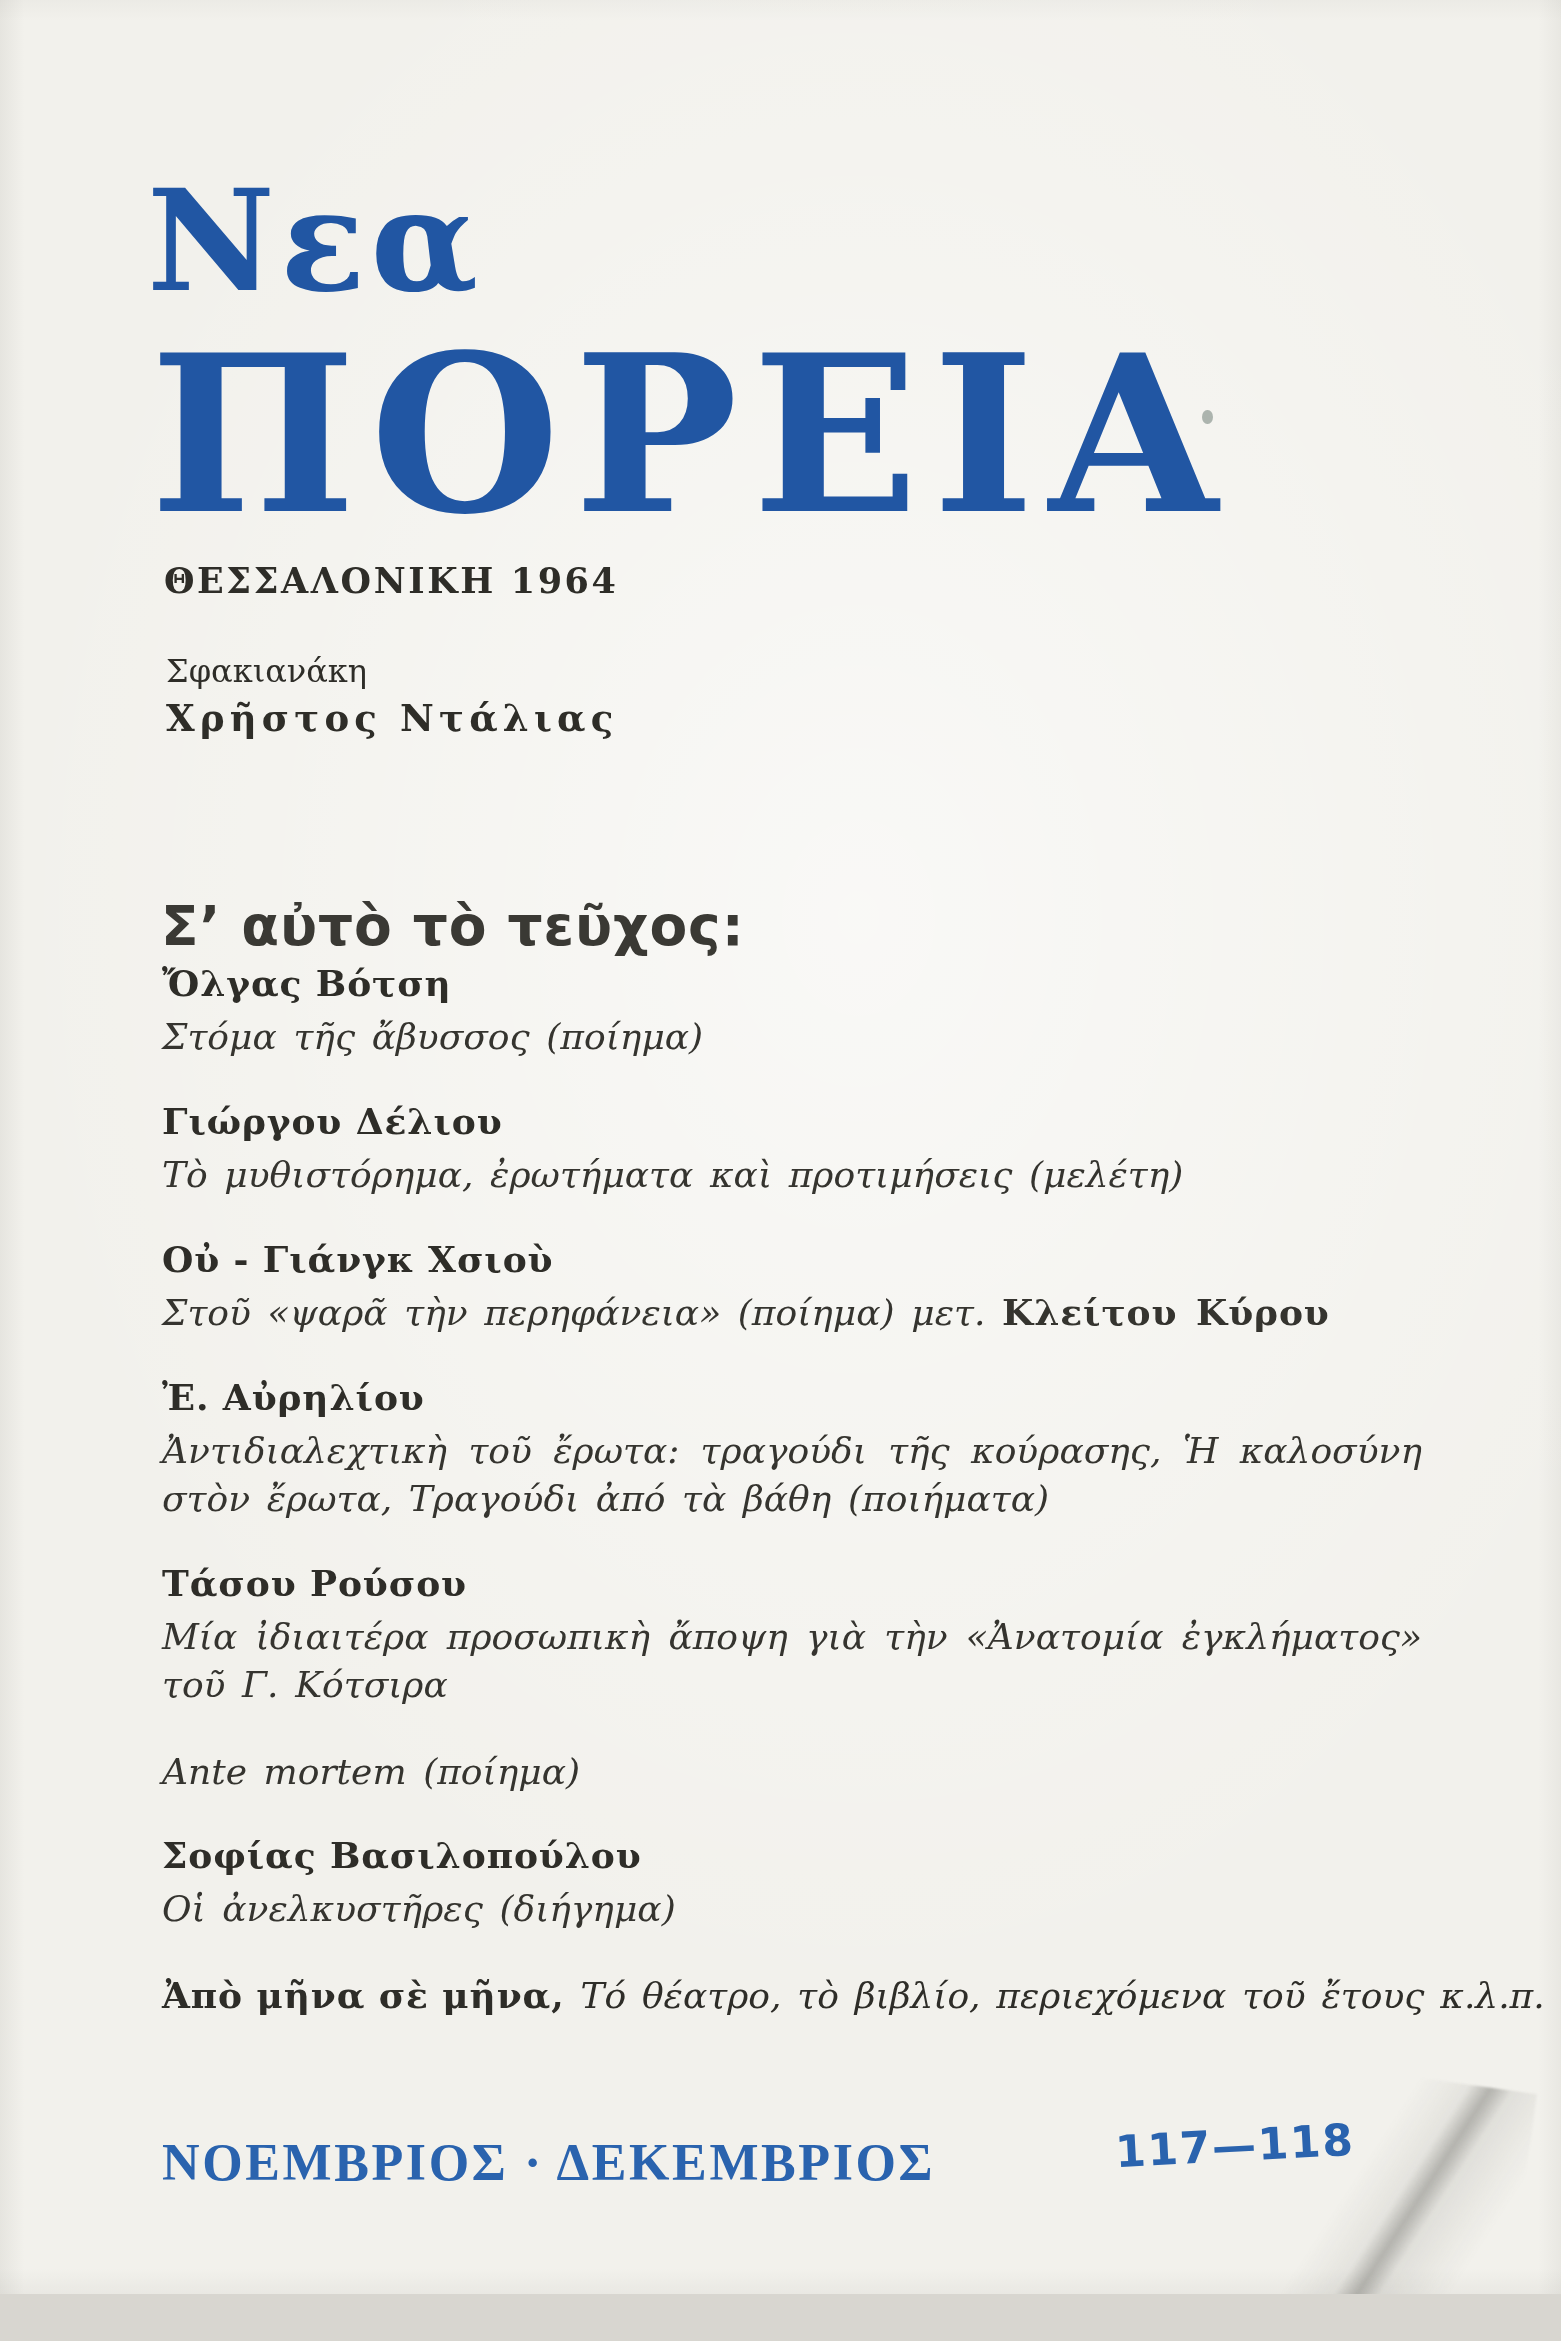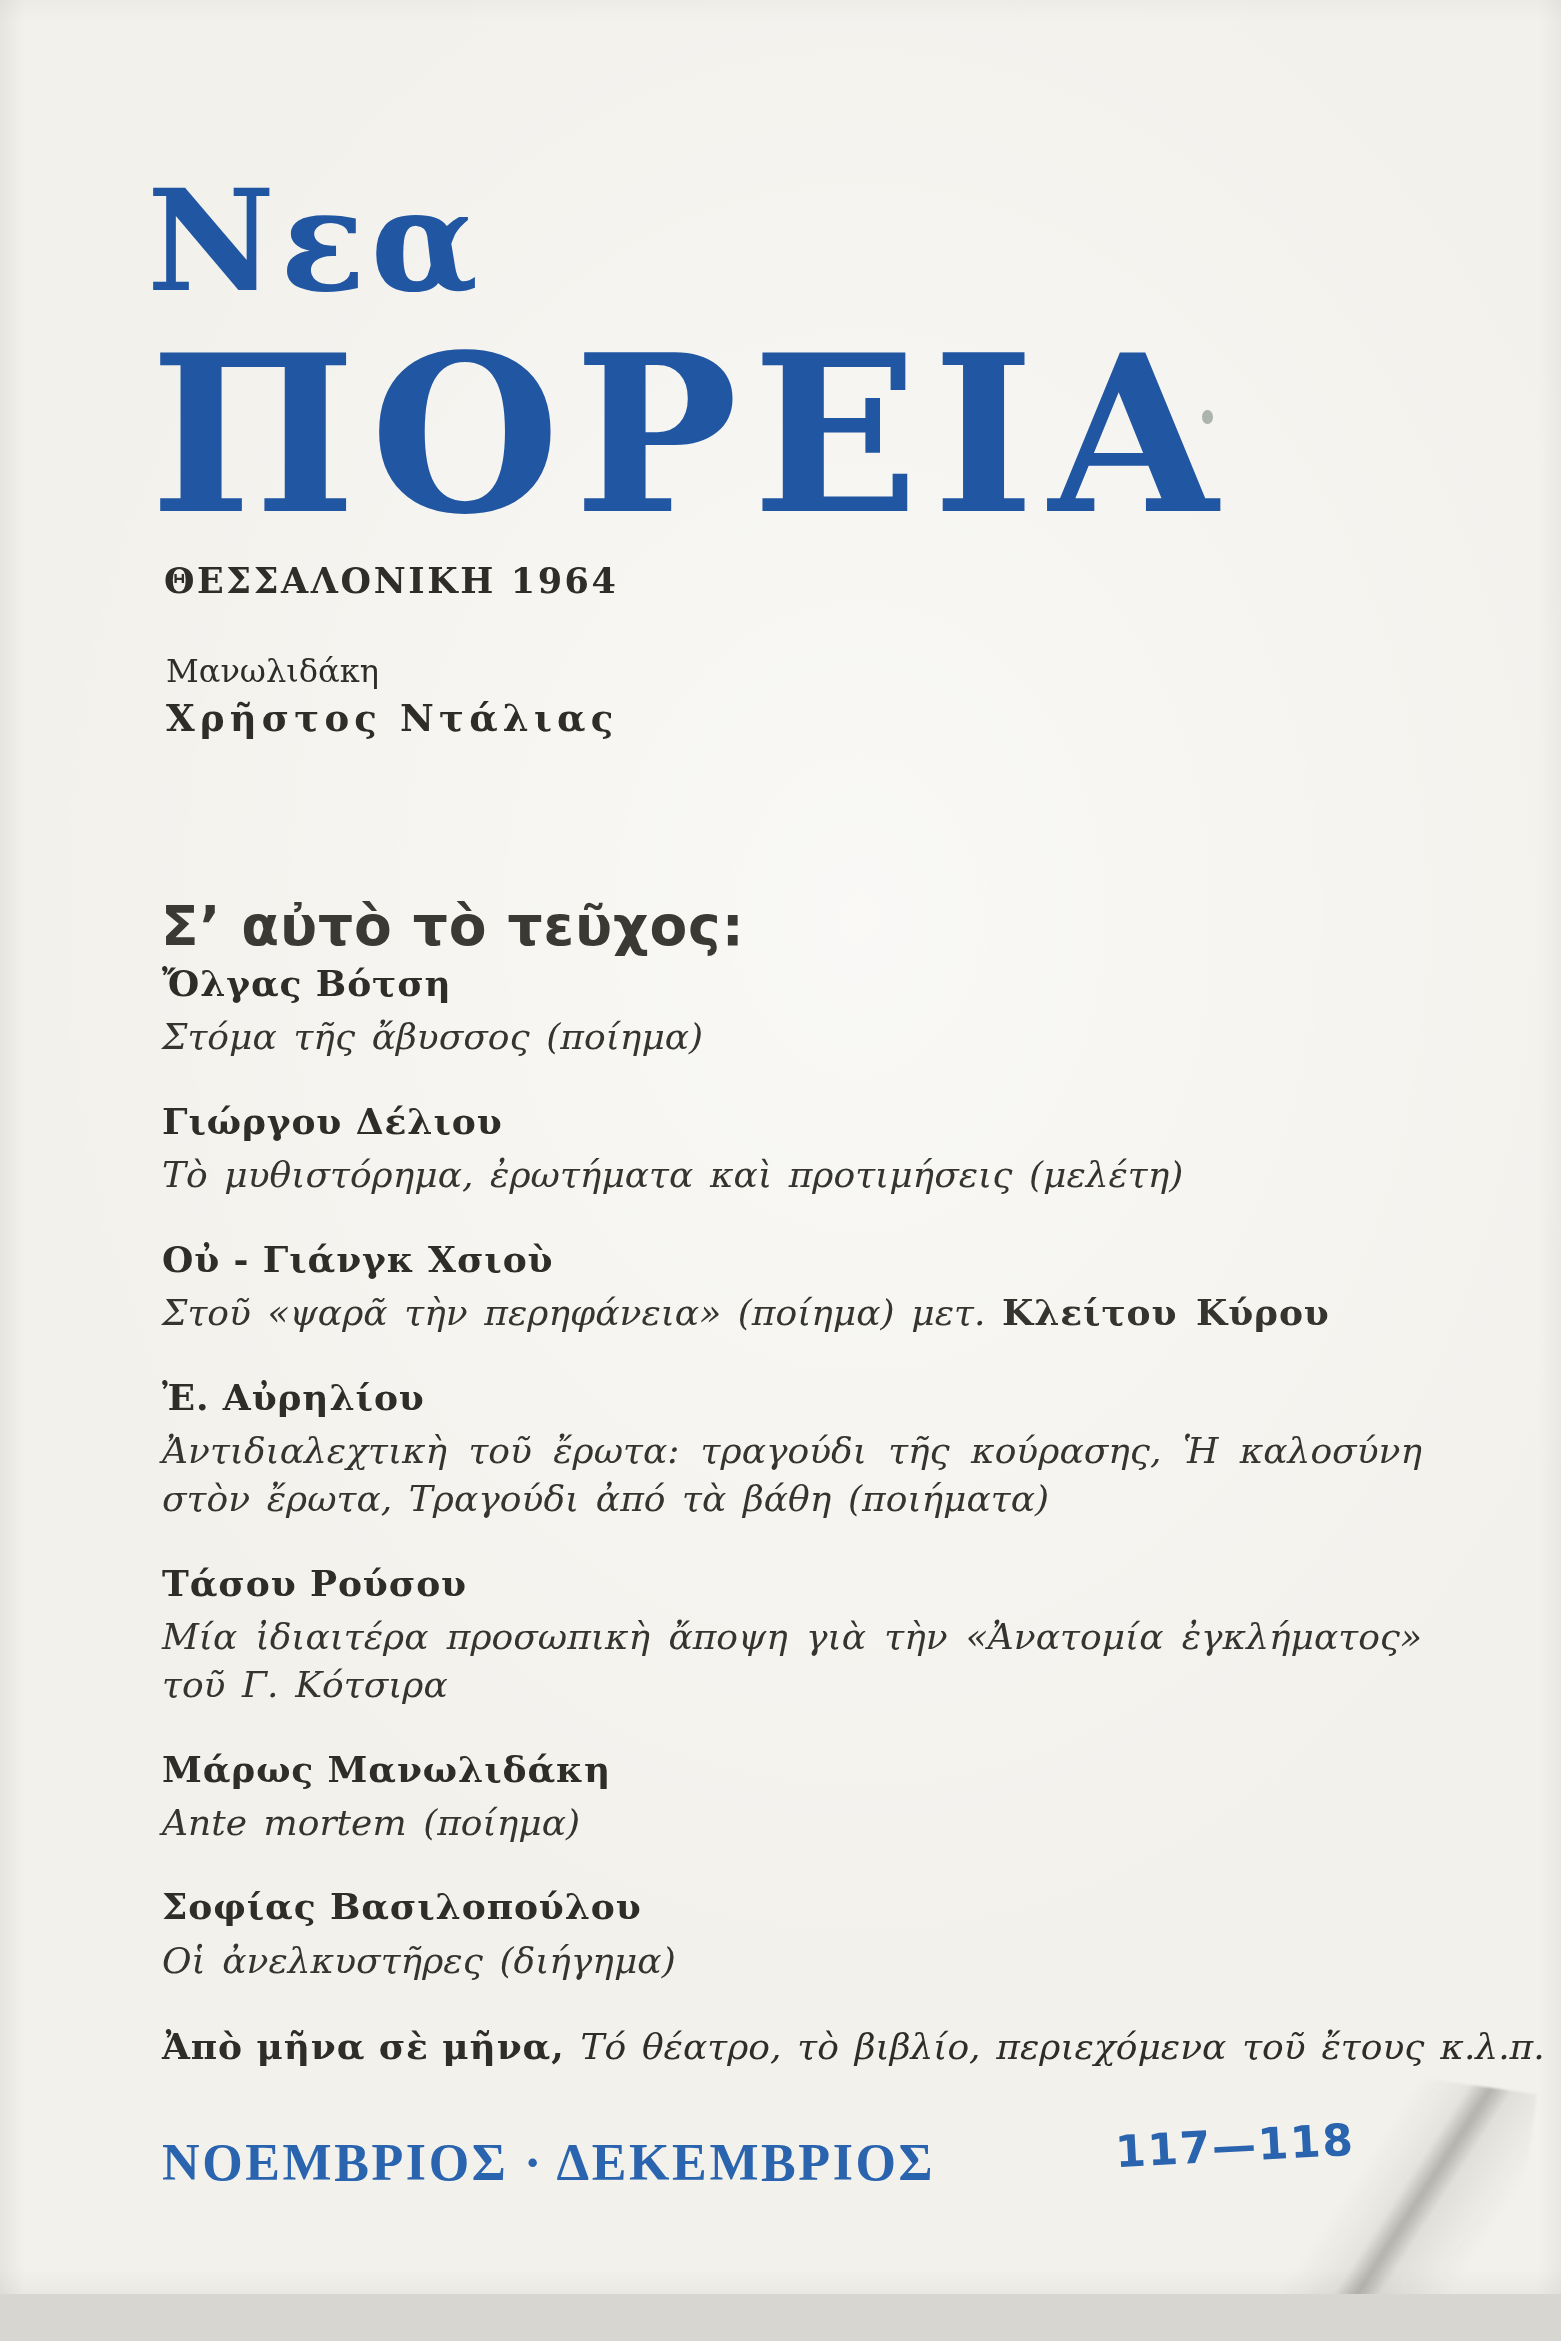"Μανωλιδάκη" div.director-label { text: Μανωλιδάκη -> Σφακιανάκη }
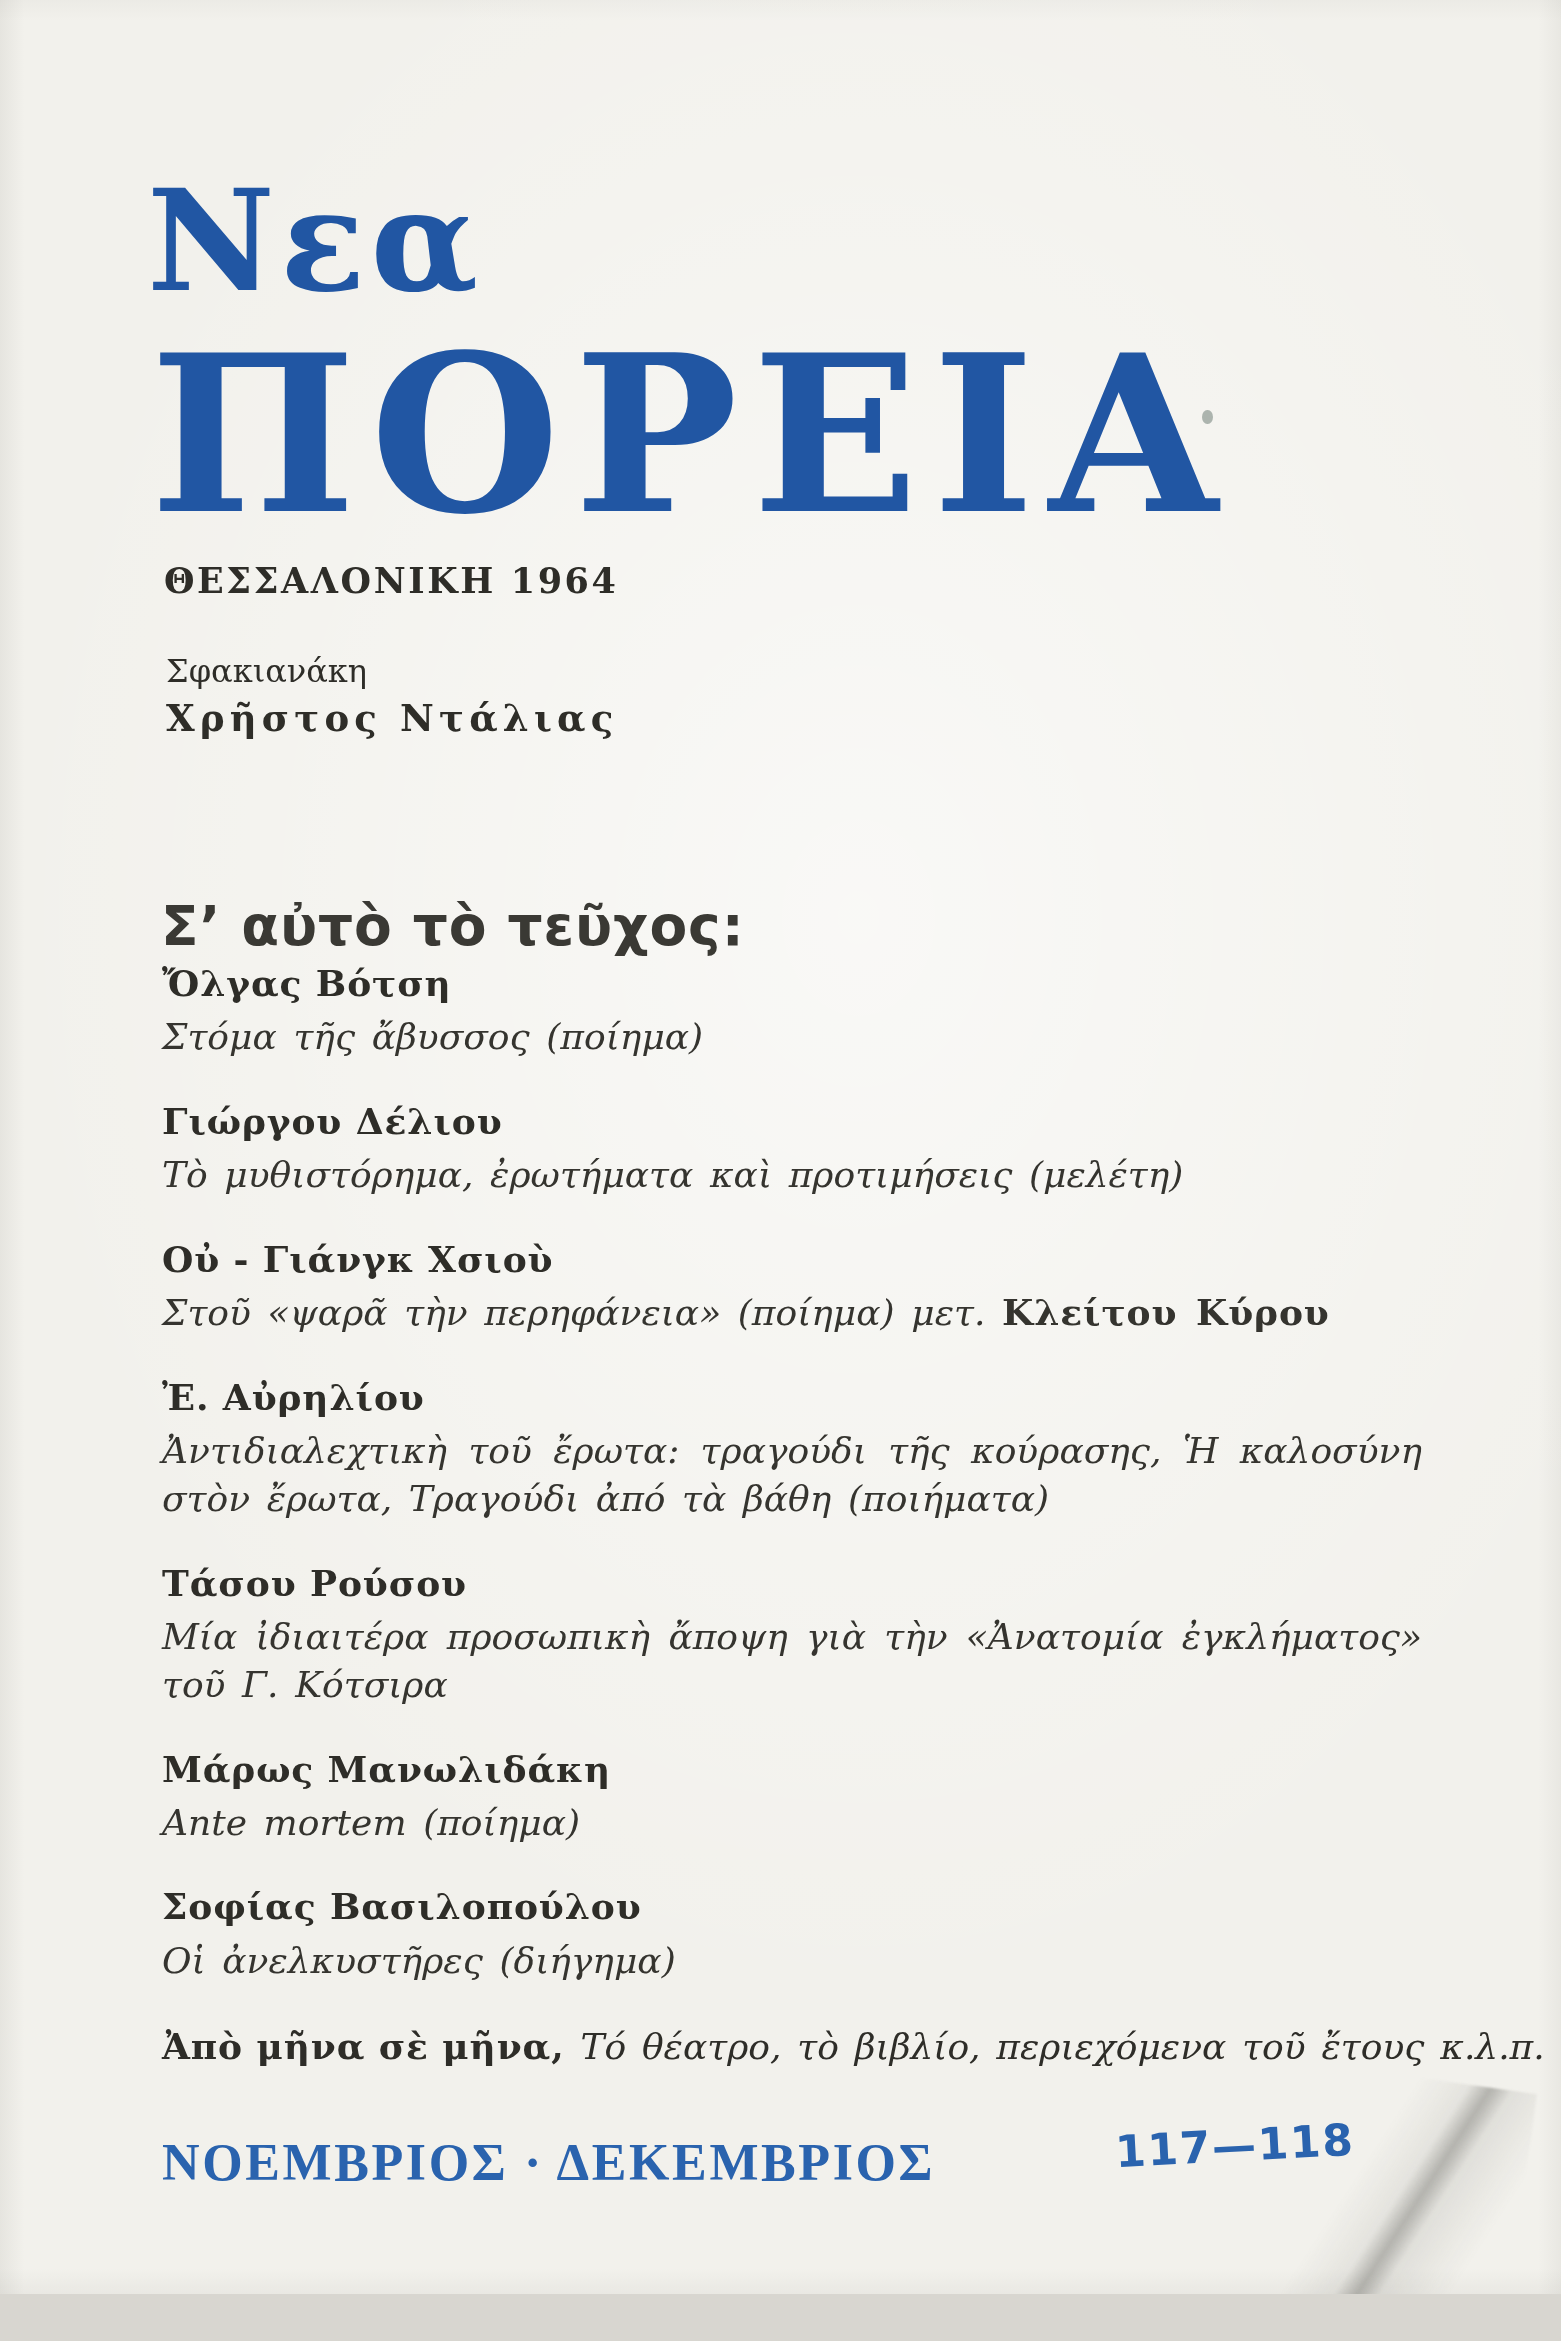"Μάρως Μανωλιδάκη" div.toc-author { html: <div>Μάρως Μανωλιδάκη</div> -> none }
